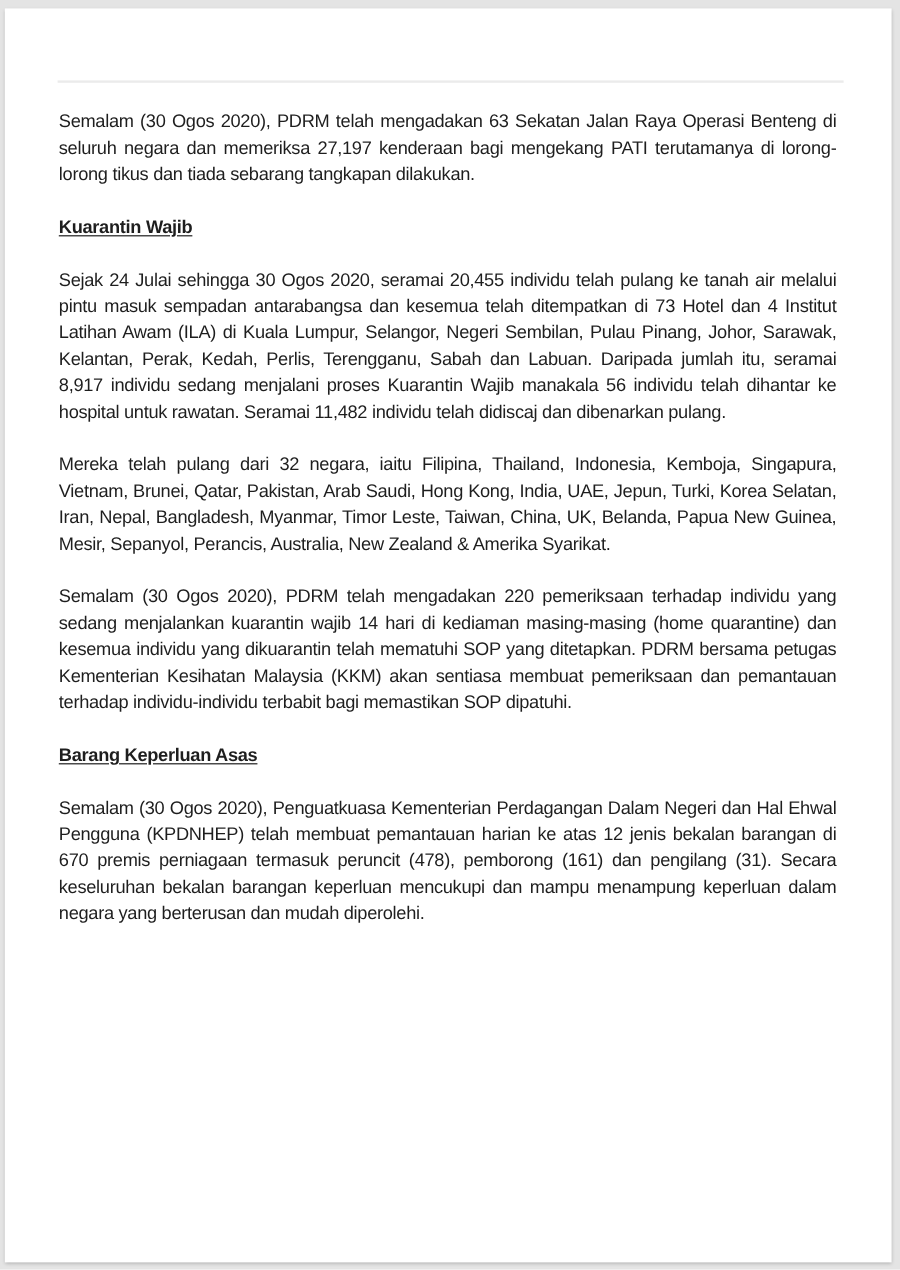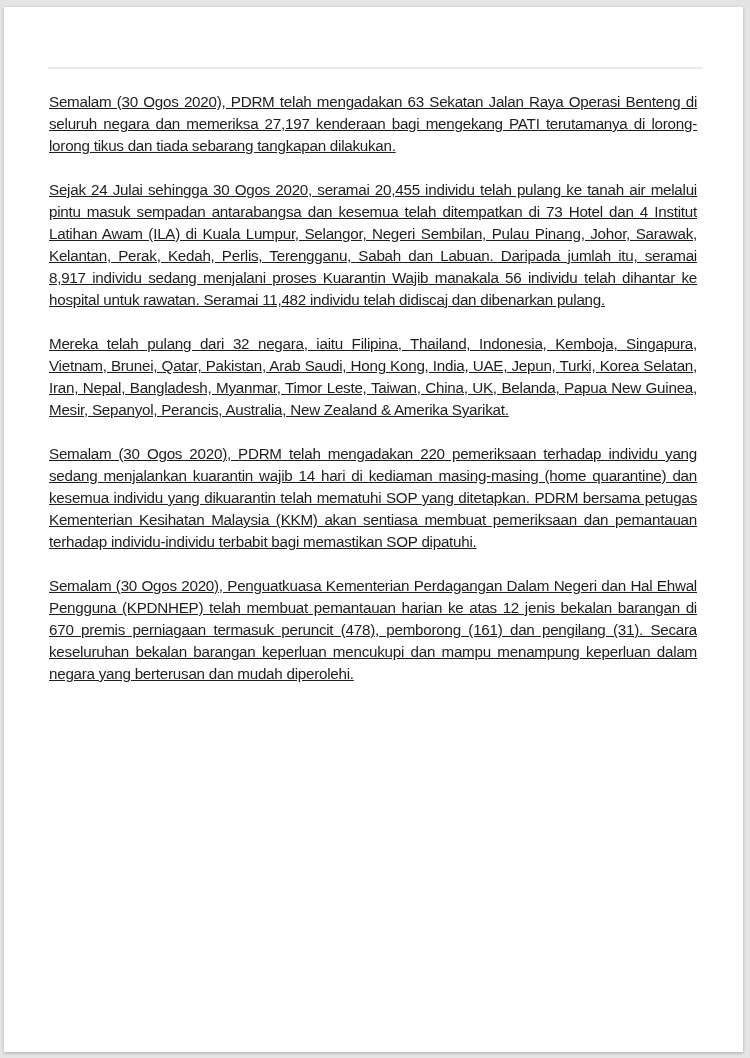"Semalam (30 Ogos 2020), PDRM" .para { text-decoration: underline -> none }
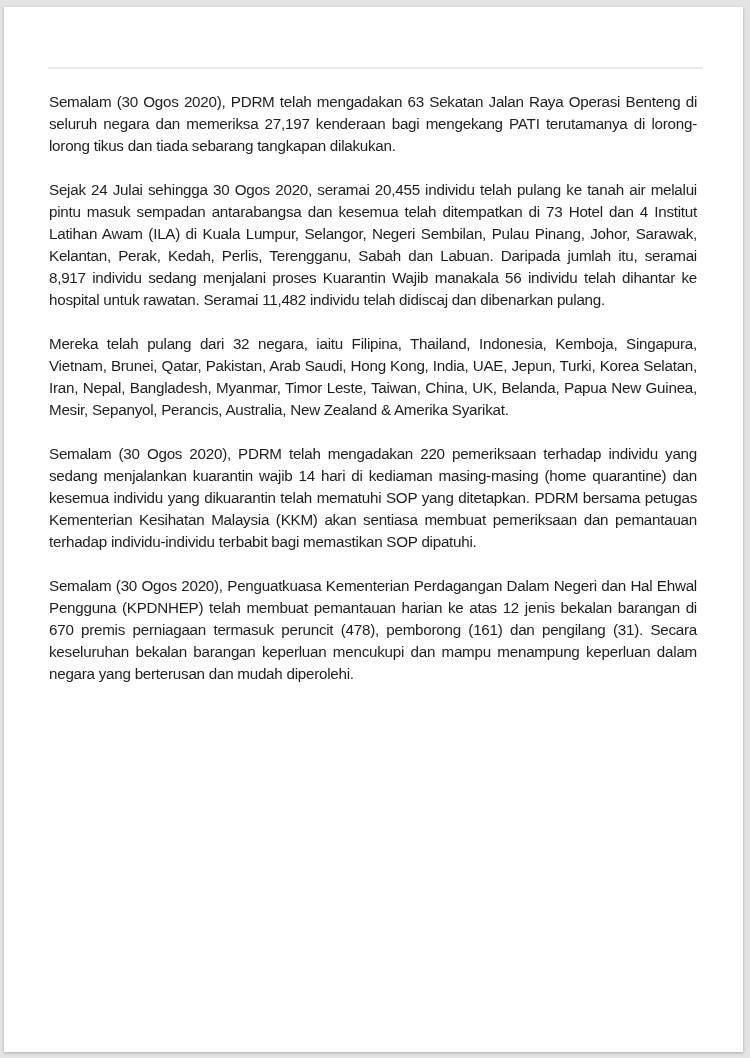"Kuarantin Wajib" div.heading { html: none -> <div>Kuarantin Wajib</div> }
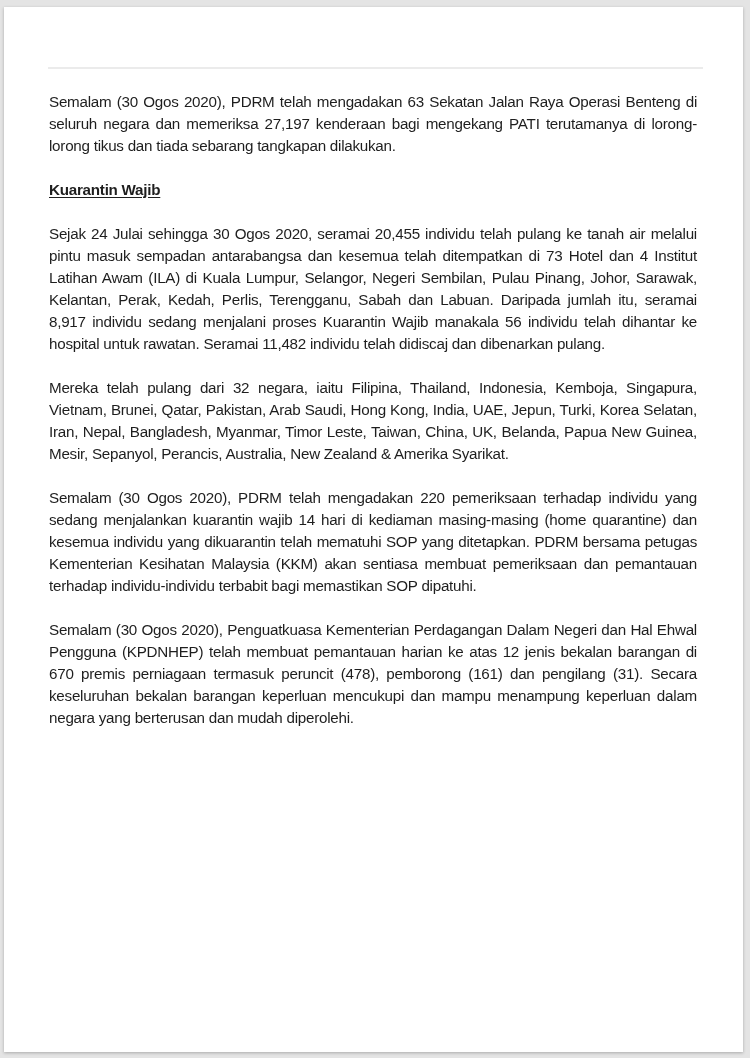"Barang Keperluan Asas" div.heading { html: none -> <div>Barang Keperluan Asas</div> }
